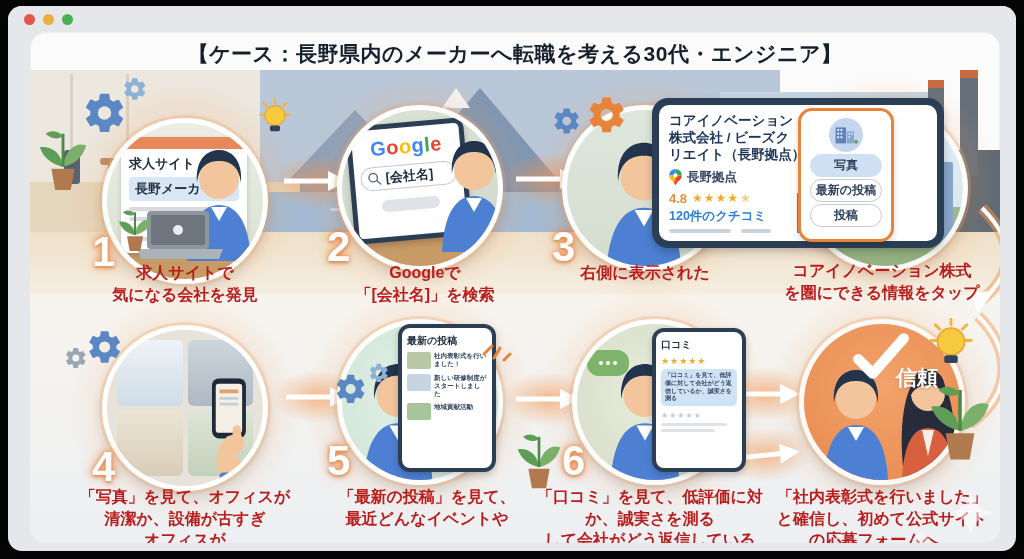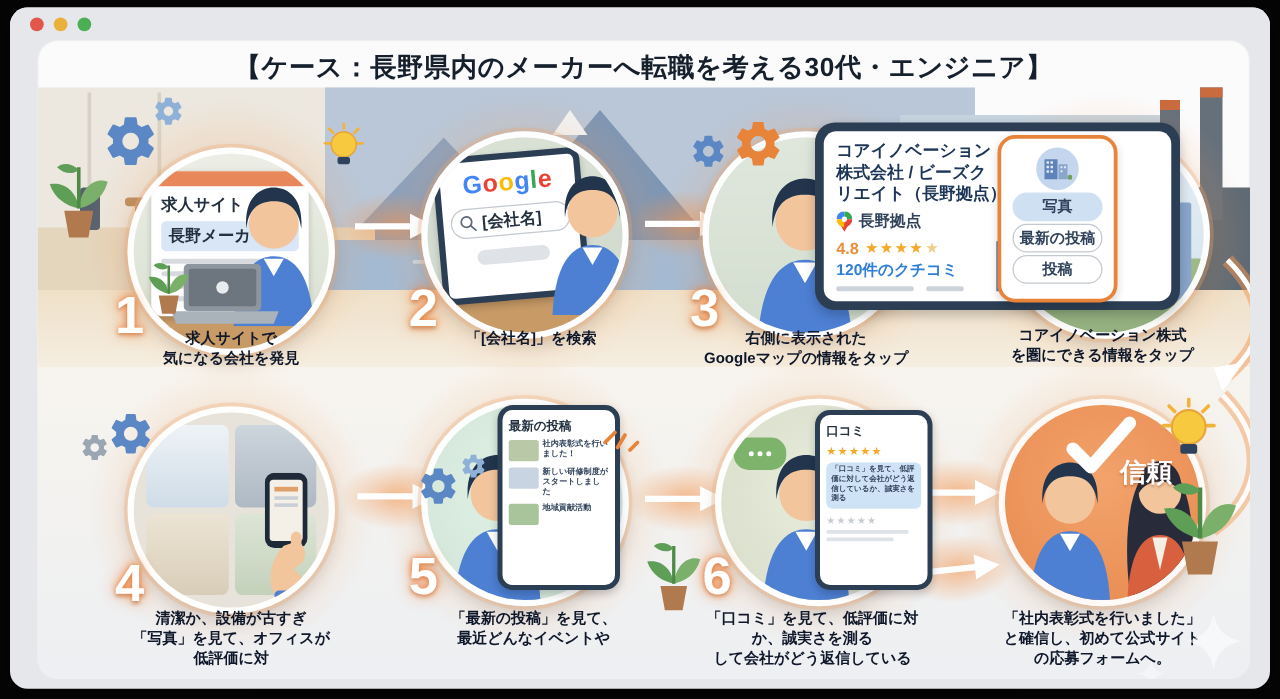"求人サイトで" .caption { color: #0f172a -> #b91c1c; font-size: 12px -> 16px }
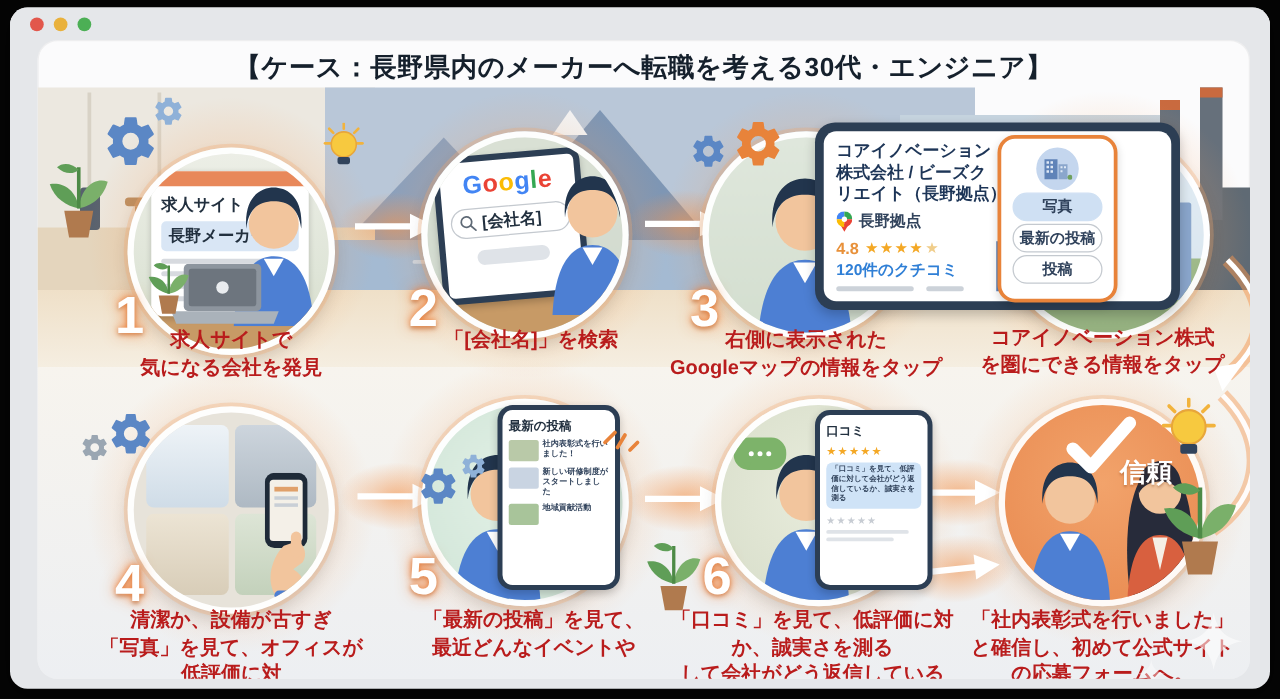"Googleで" span { html: none -> <span>Googleで</span> }
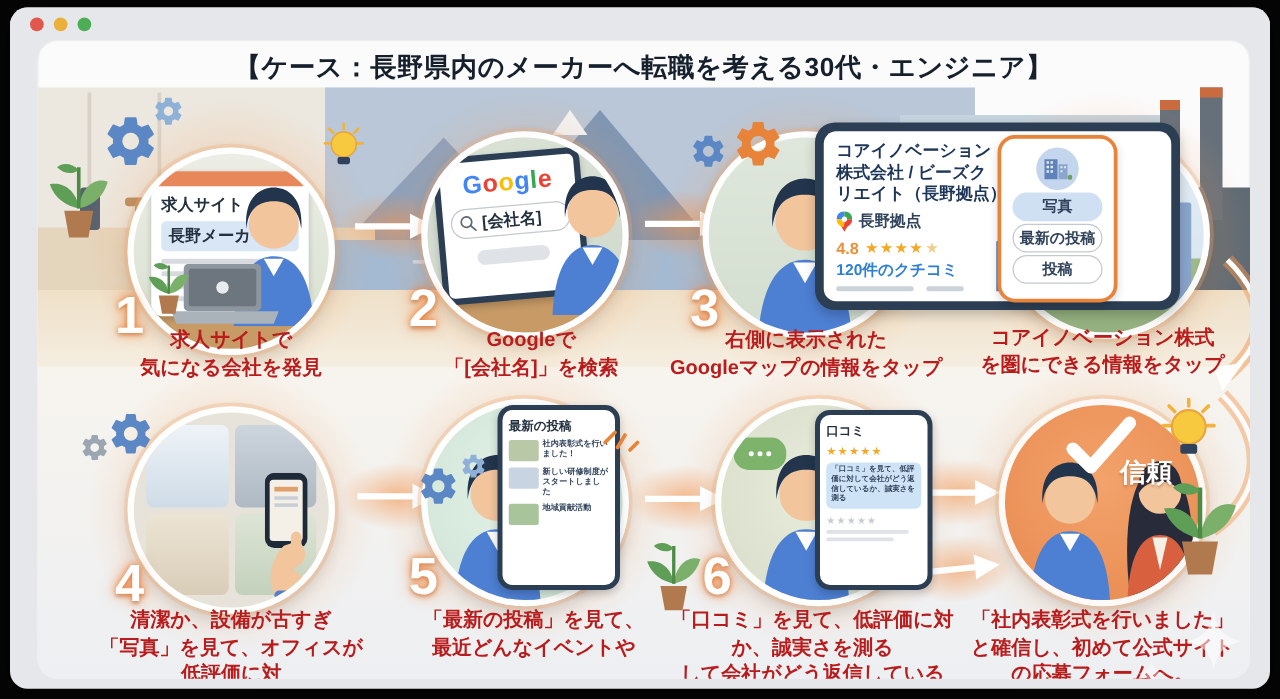"Googleマップの情報をタップ" span { html: <span>Googleマップの情報をタップ</span> -> none }
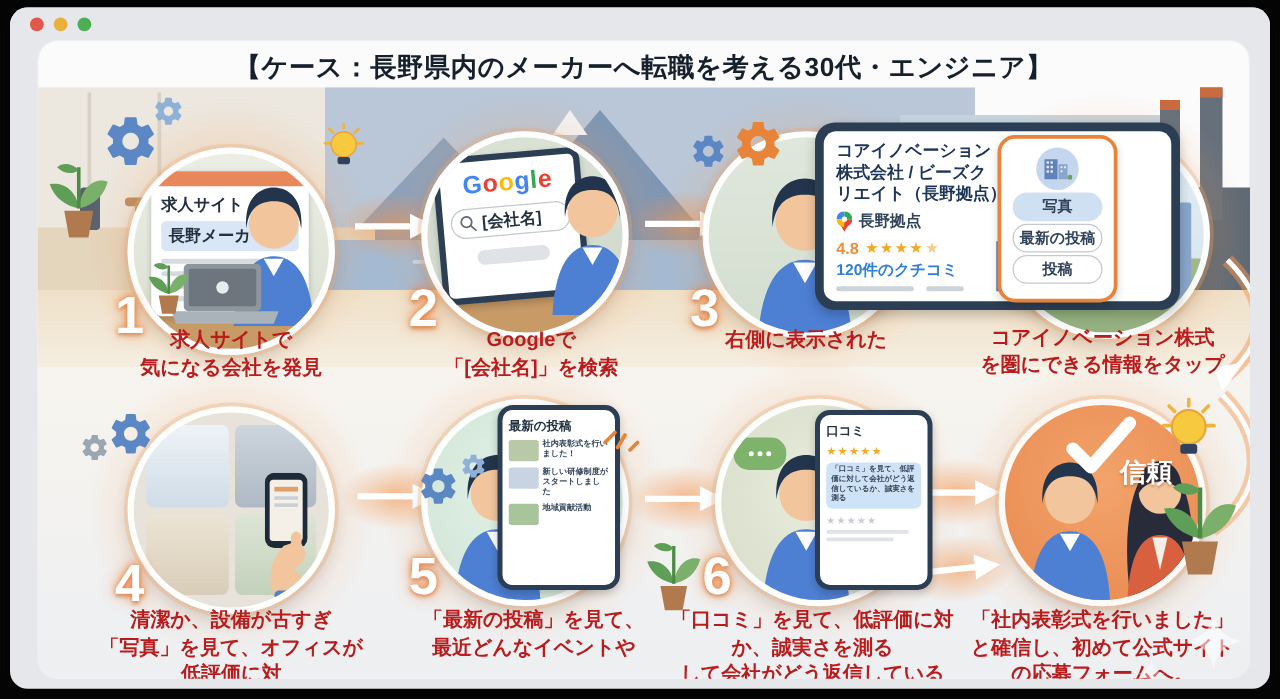"清潔か、設備が古すぎ" span { order: before "「写真」を見て、オフィスが" -> after "「写真」を見て、オフィスが" }
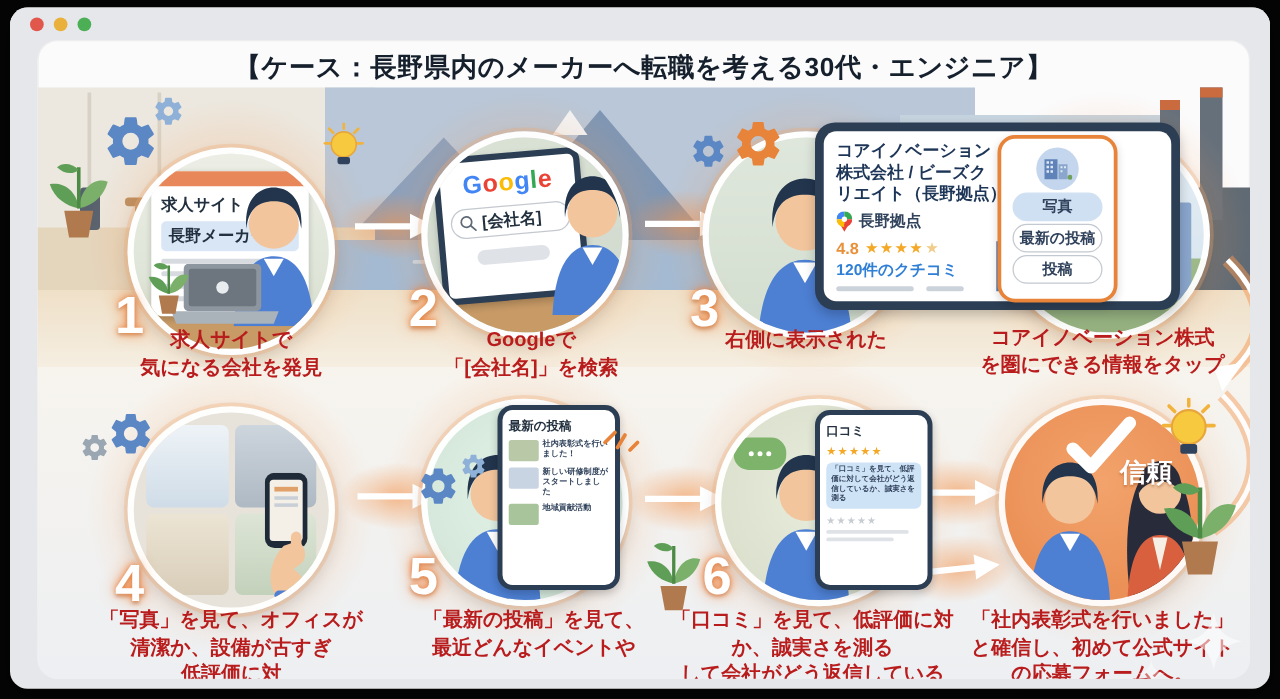"低評価に対" span { text: 低評価に対 -> オフィスが }
